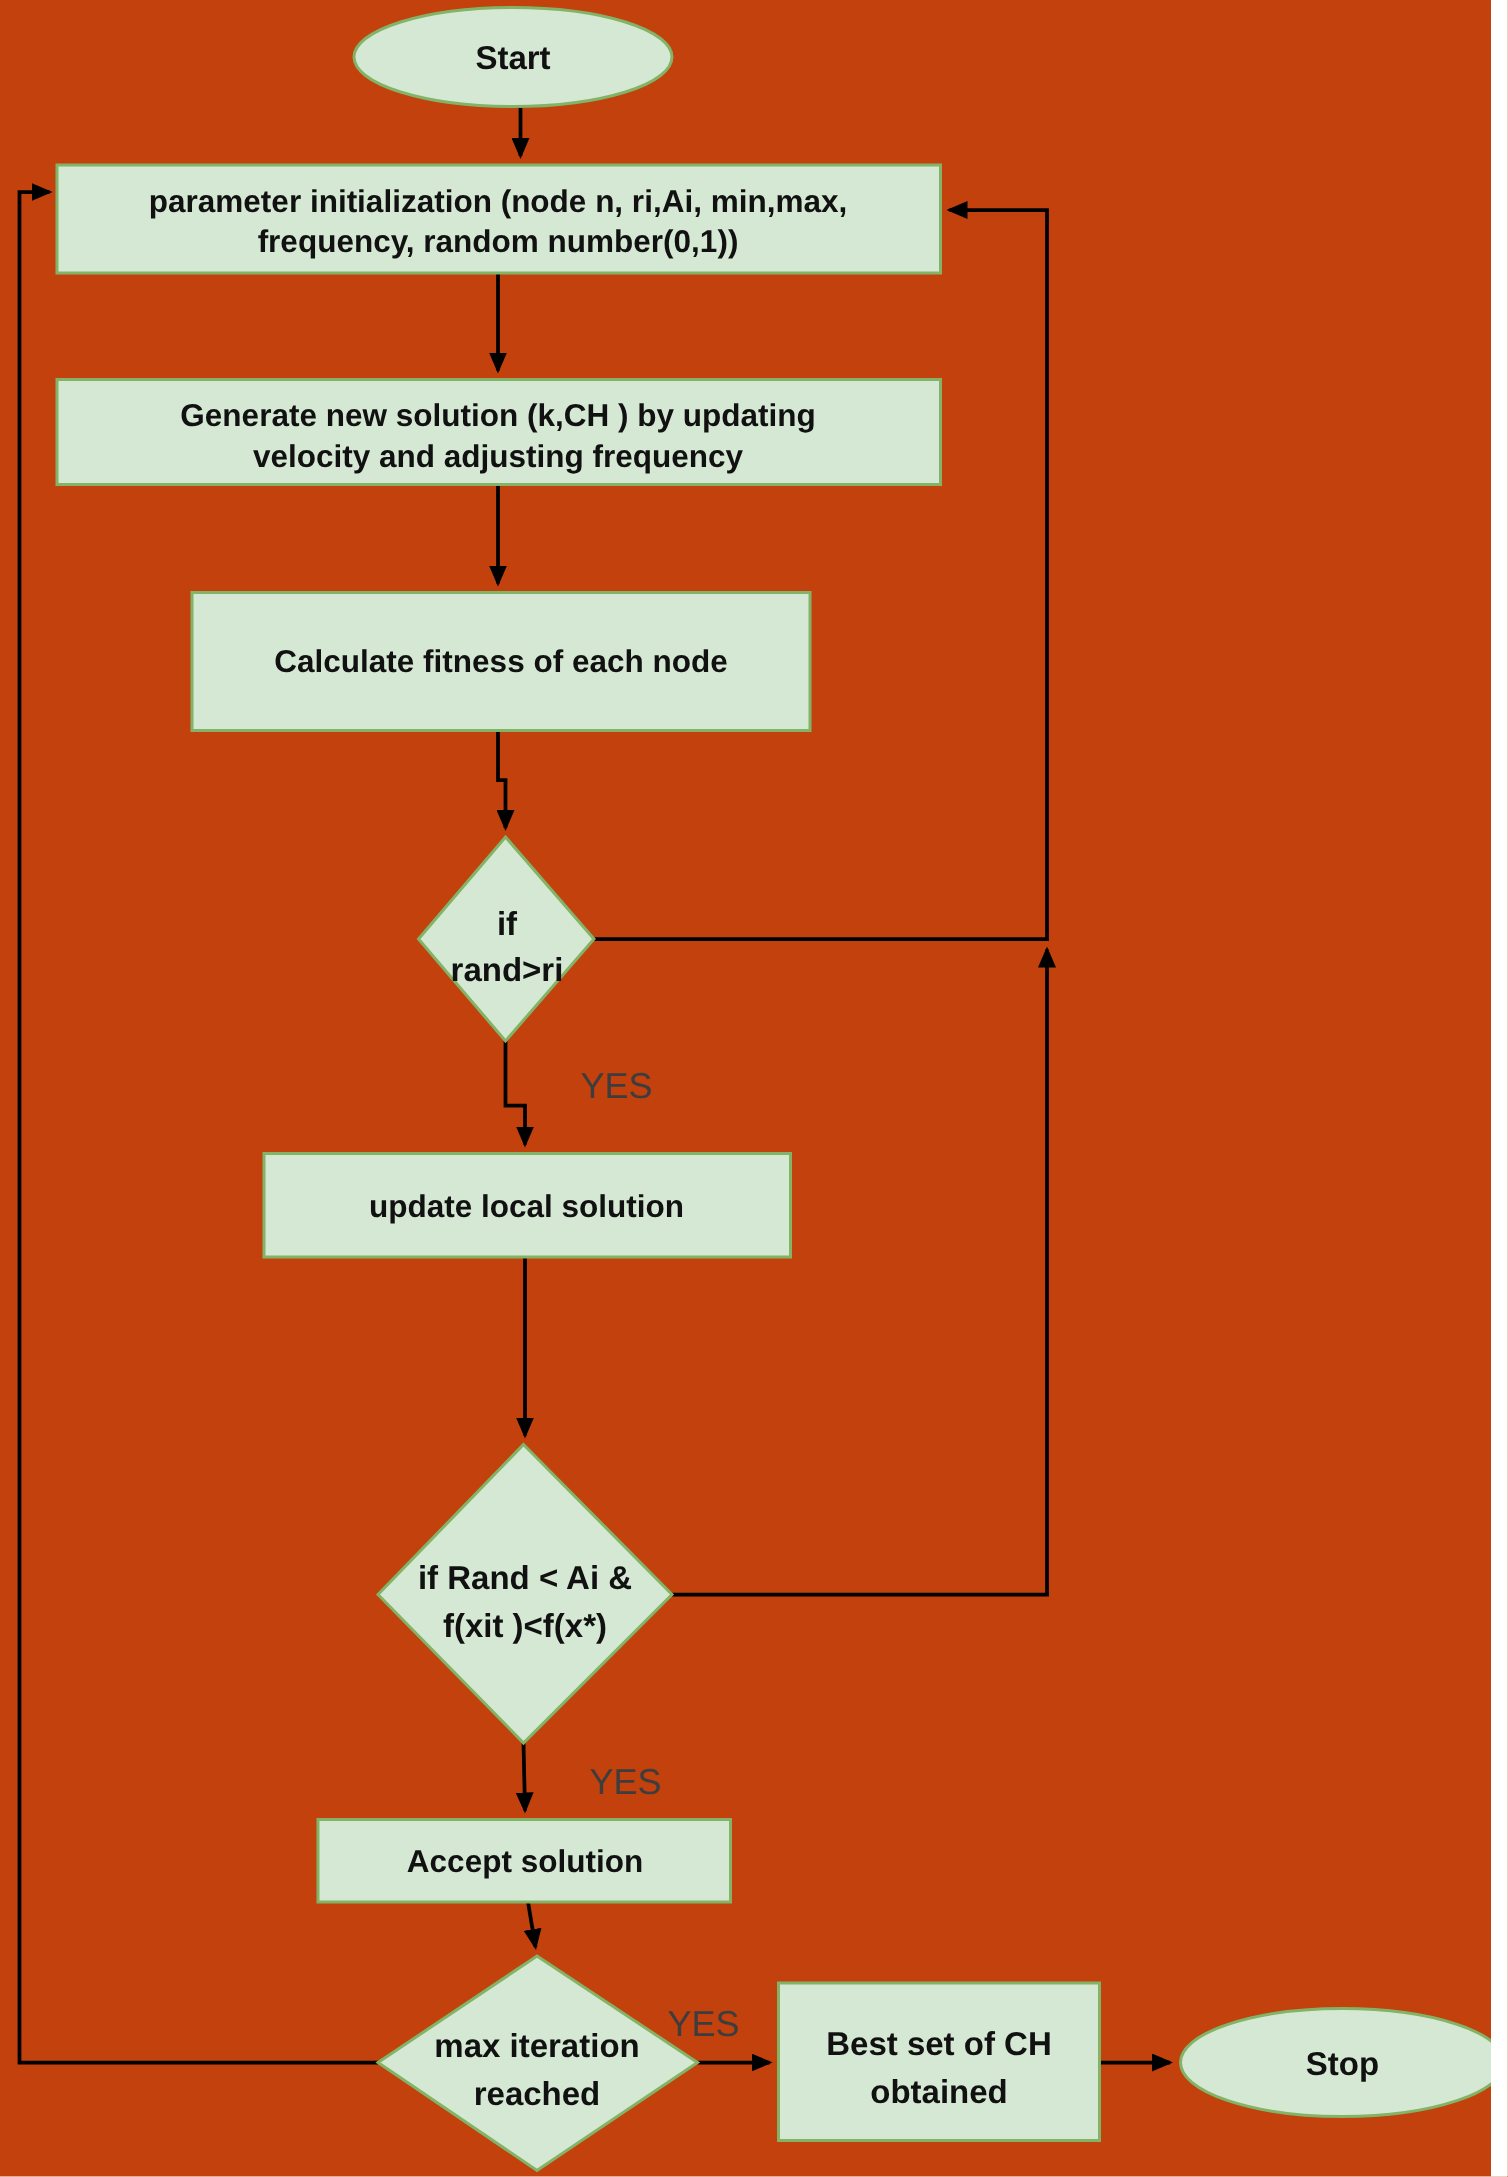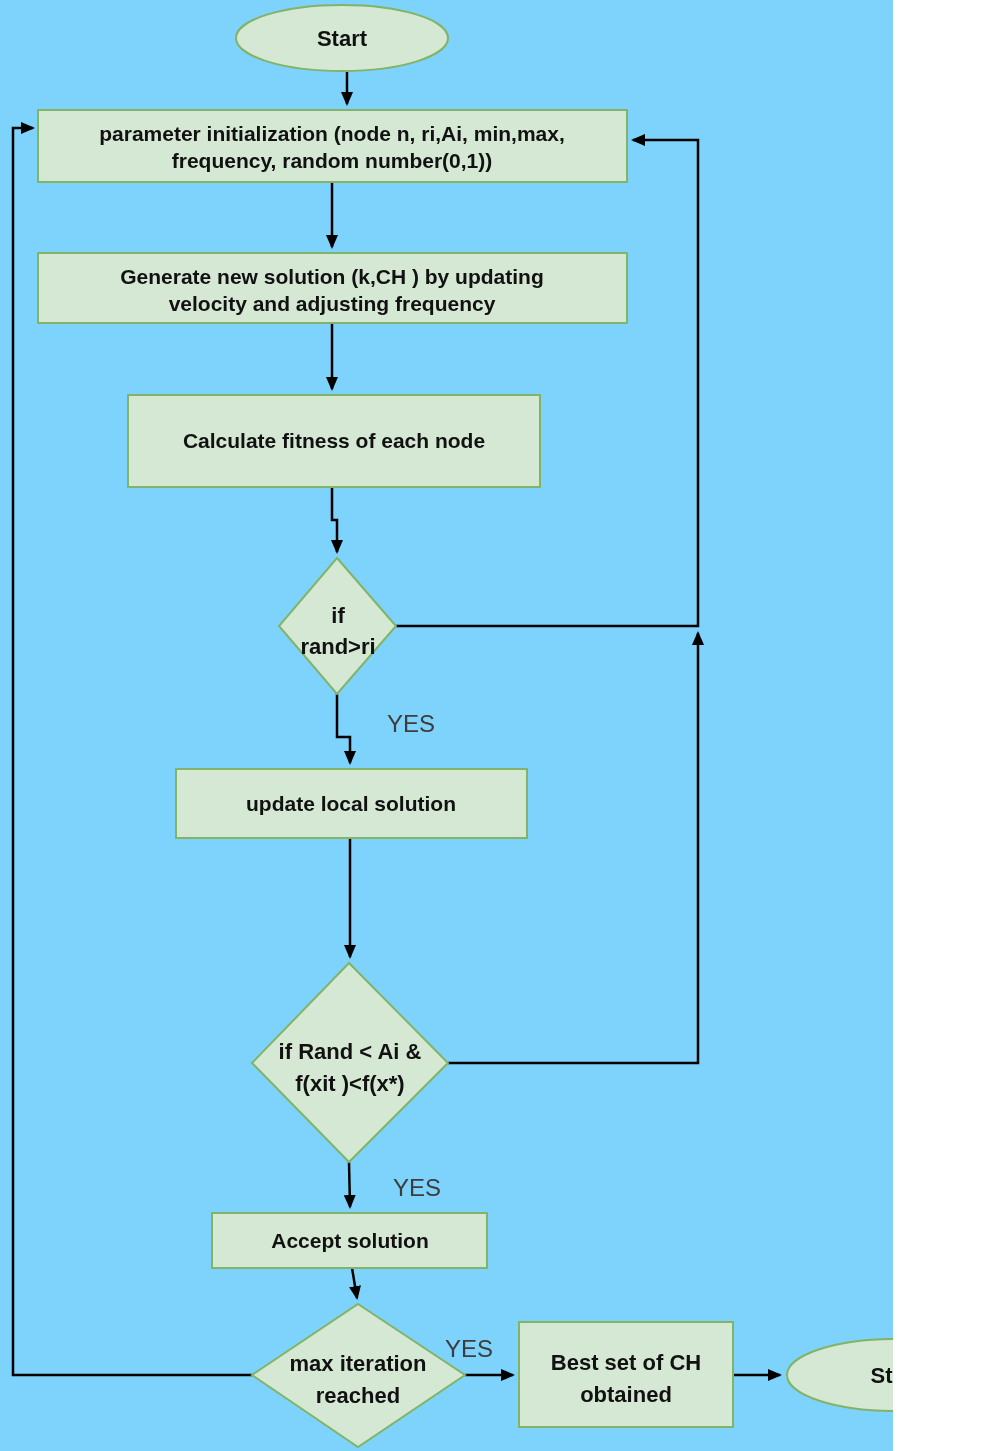"Start" .canvas { background: #7dd3fc -> #c2410c; width: 893px -> 994px }
